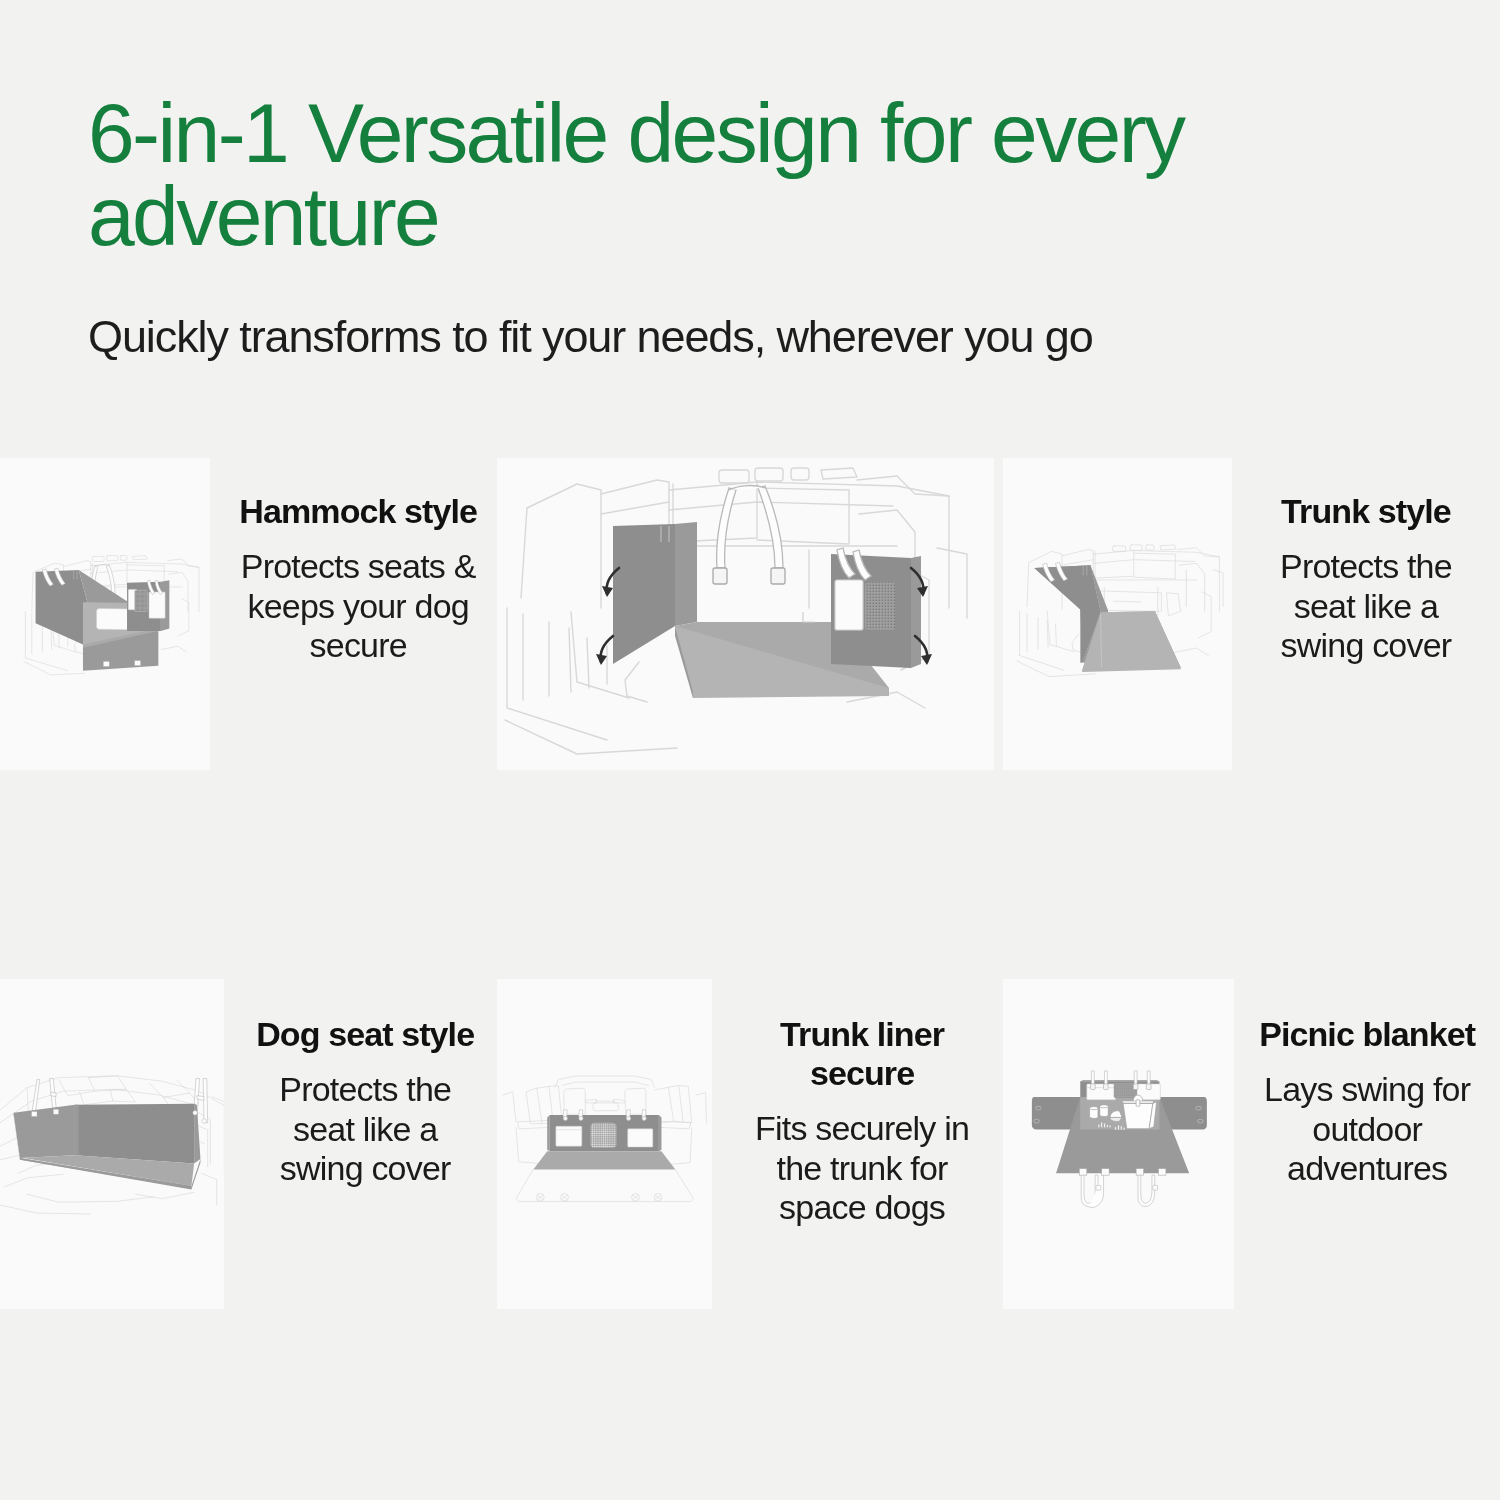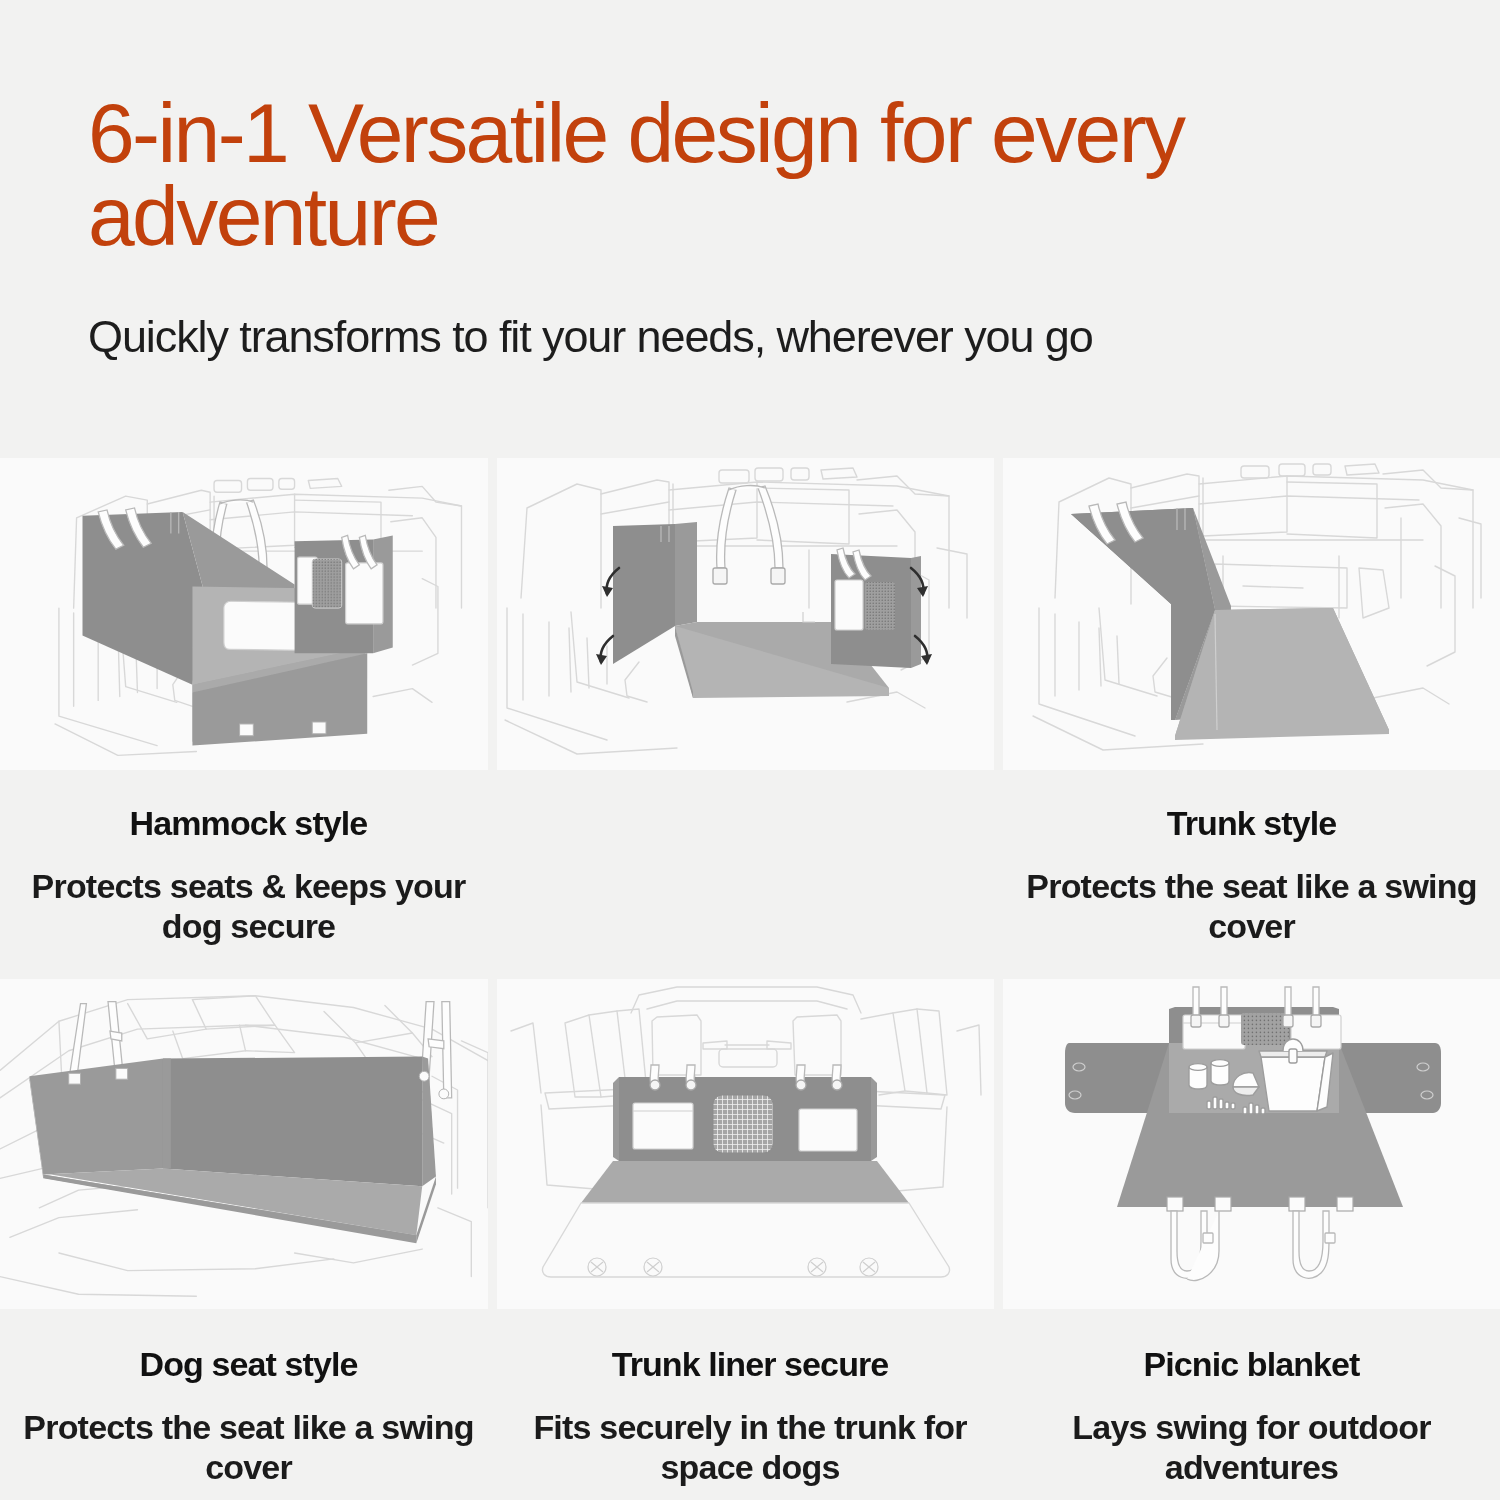"6-in-1 Versatile design for every" .title { color: #c2410c -> #15803d }
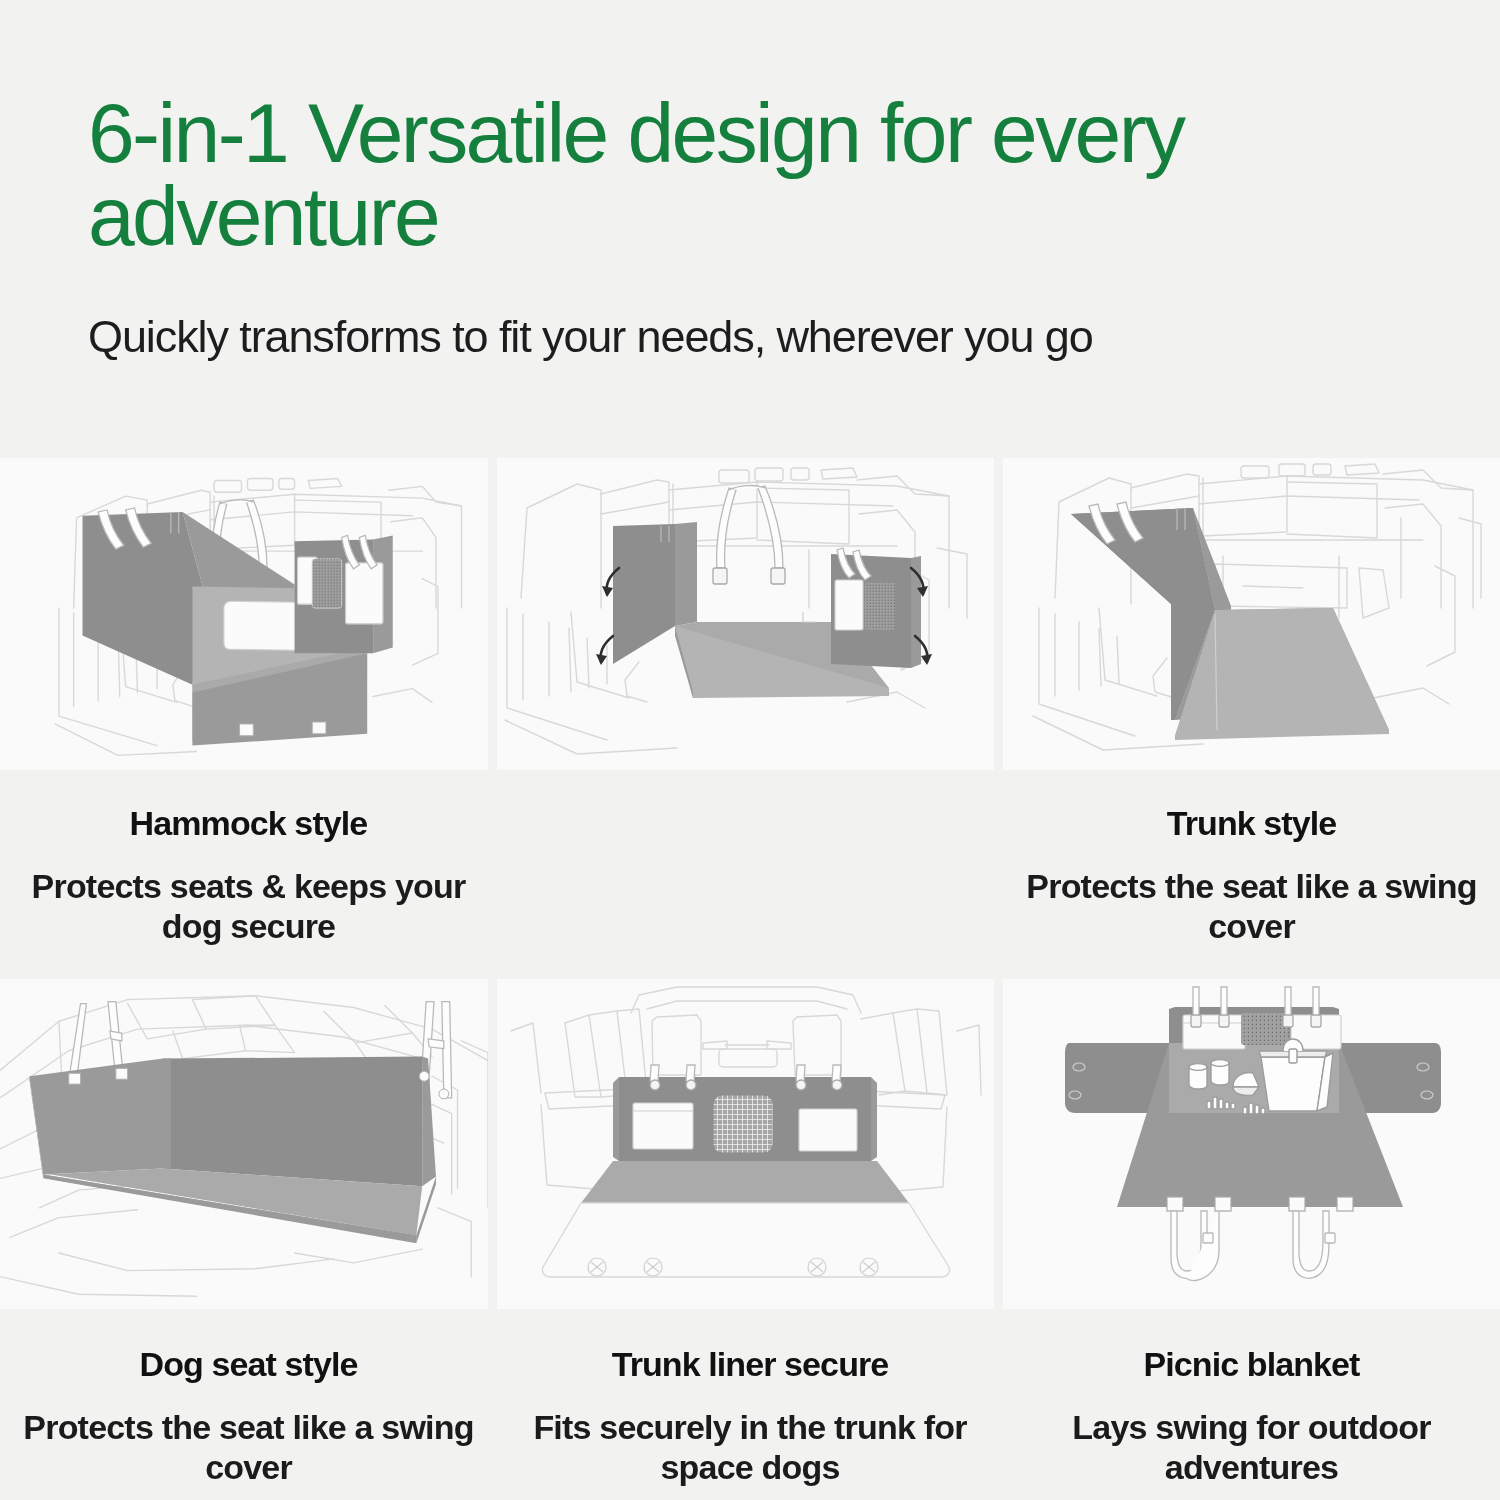"Hammock style" .cell { flex-direction: column -> row }
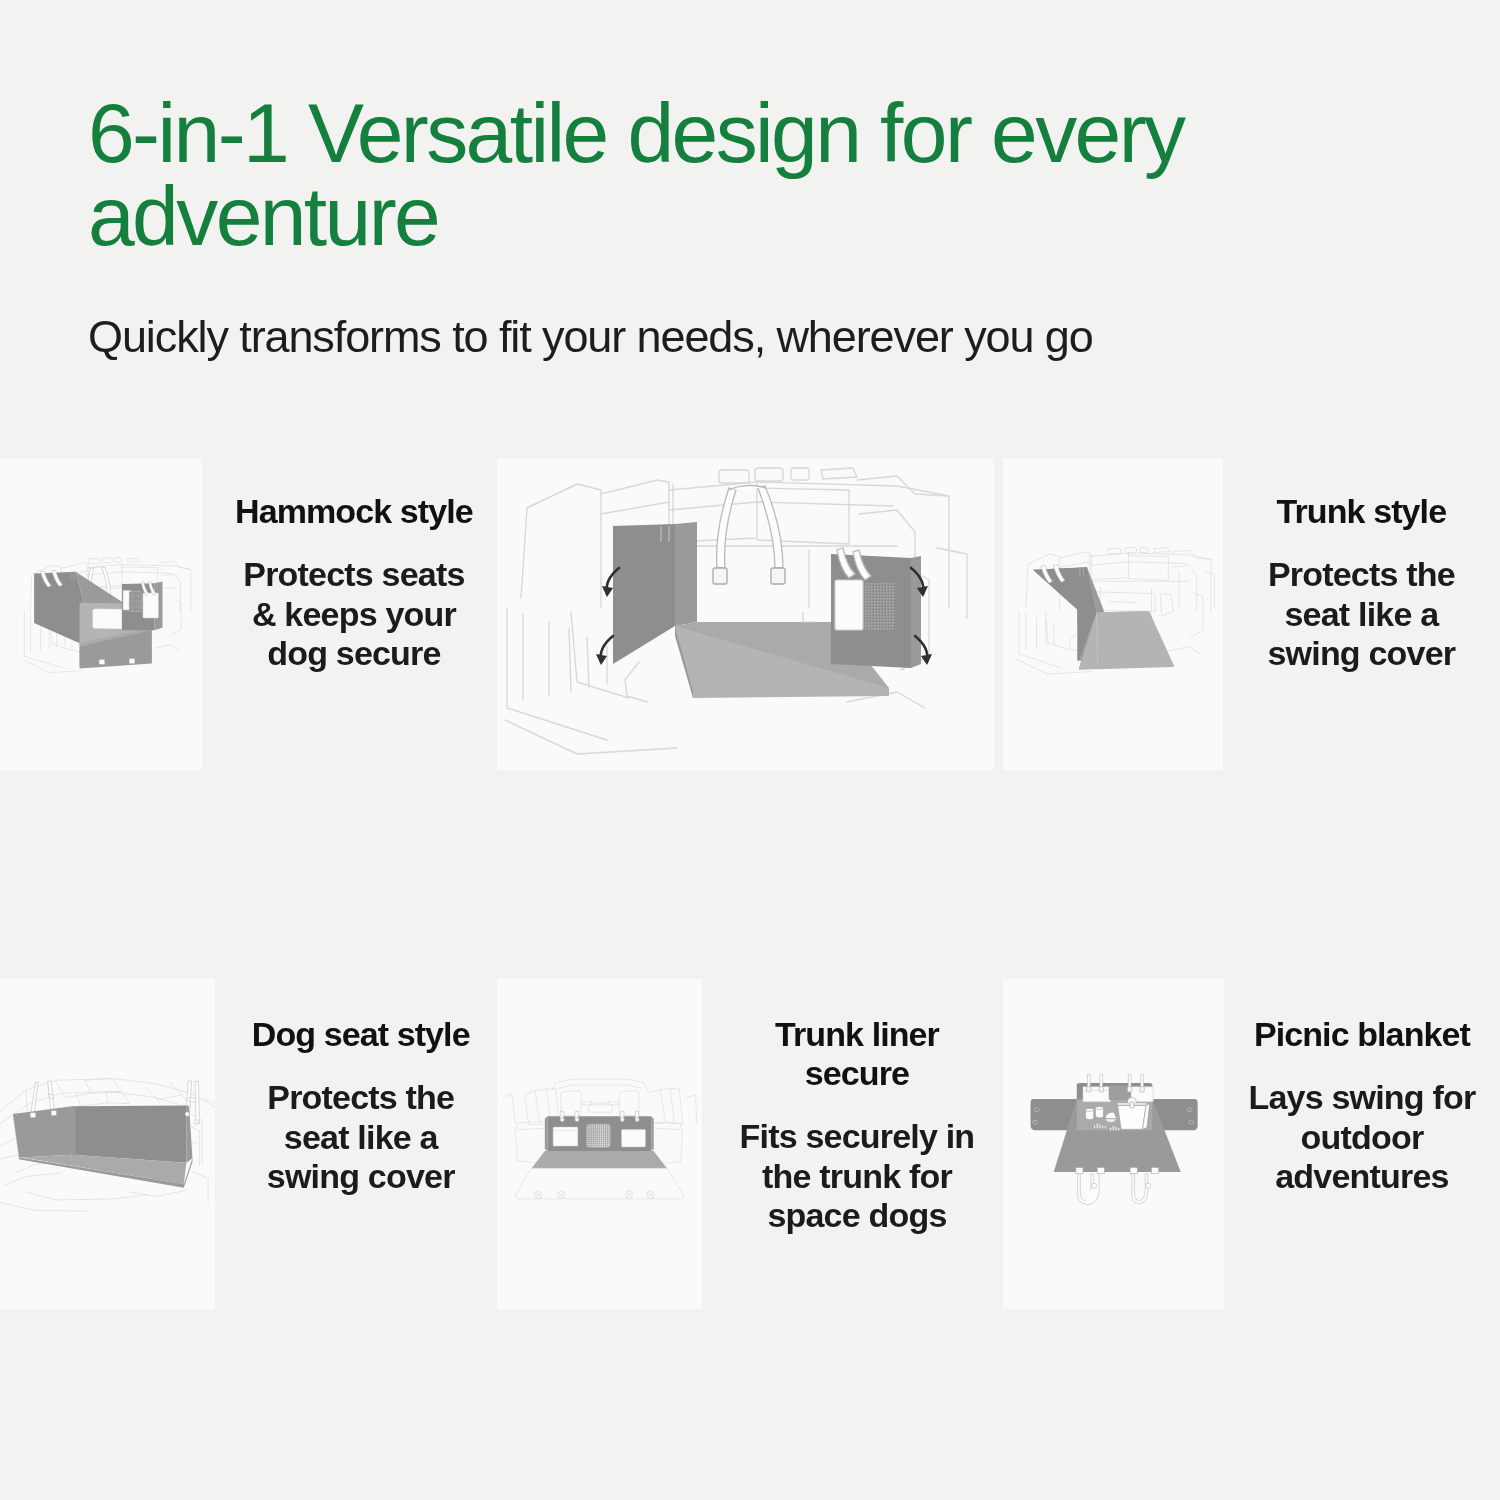"Protects seats & keeps your" .cap-desc { font-weight: 700 -> 400; margin-top: 24px -> 16px }
